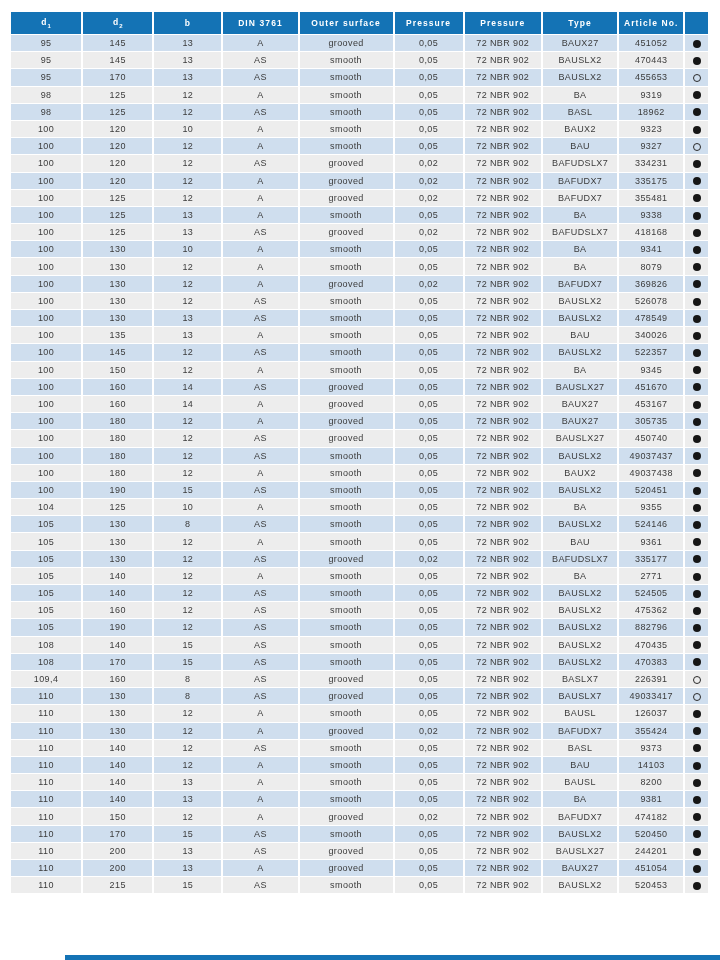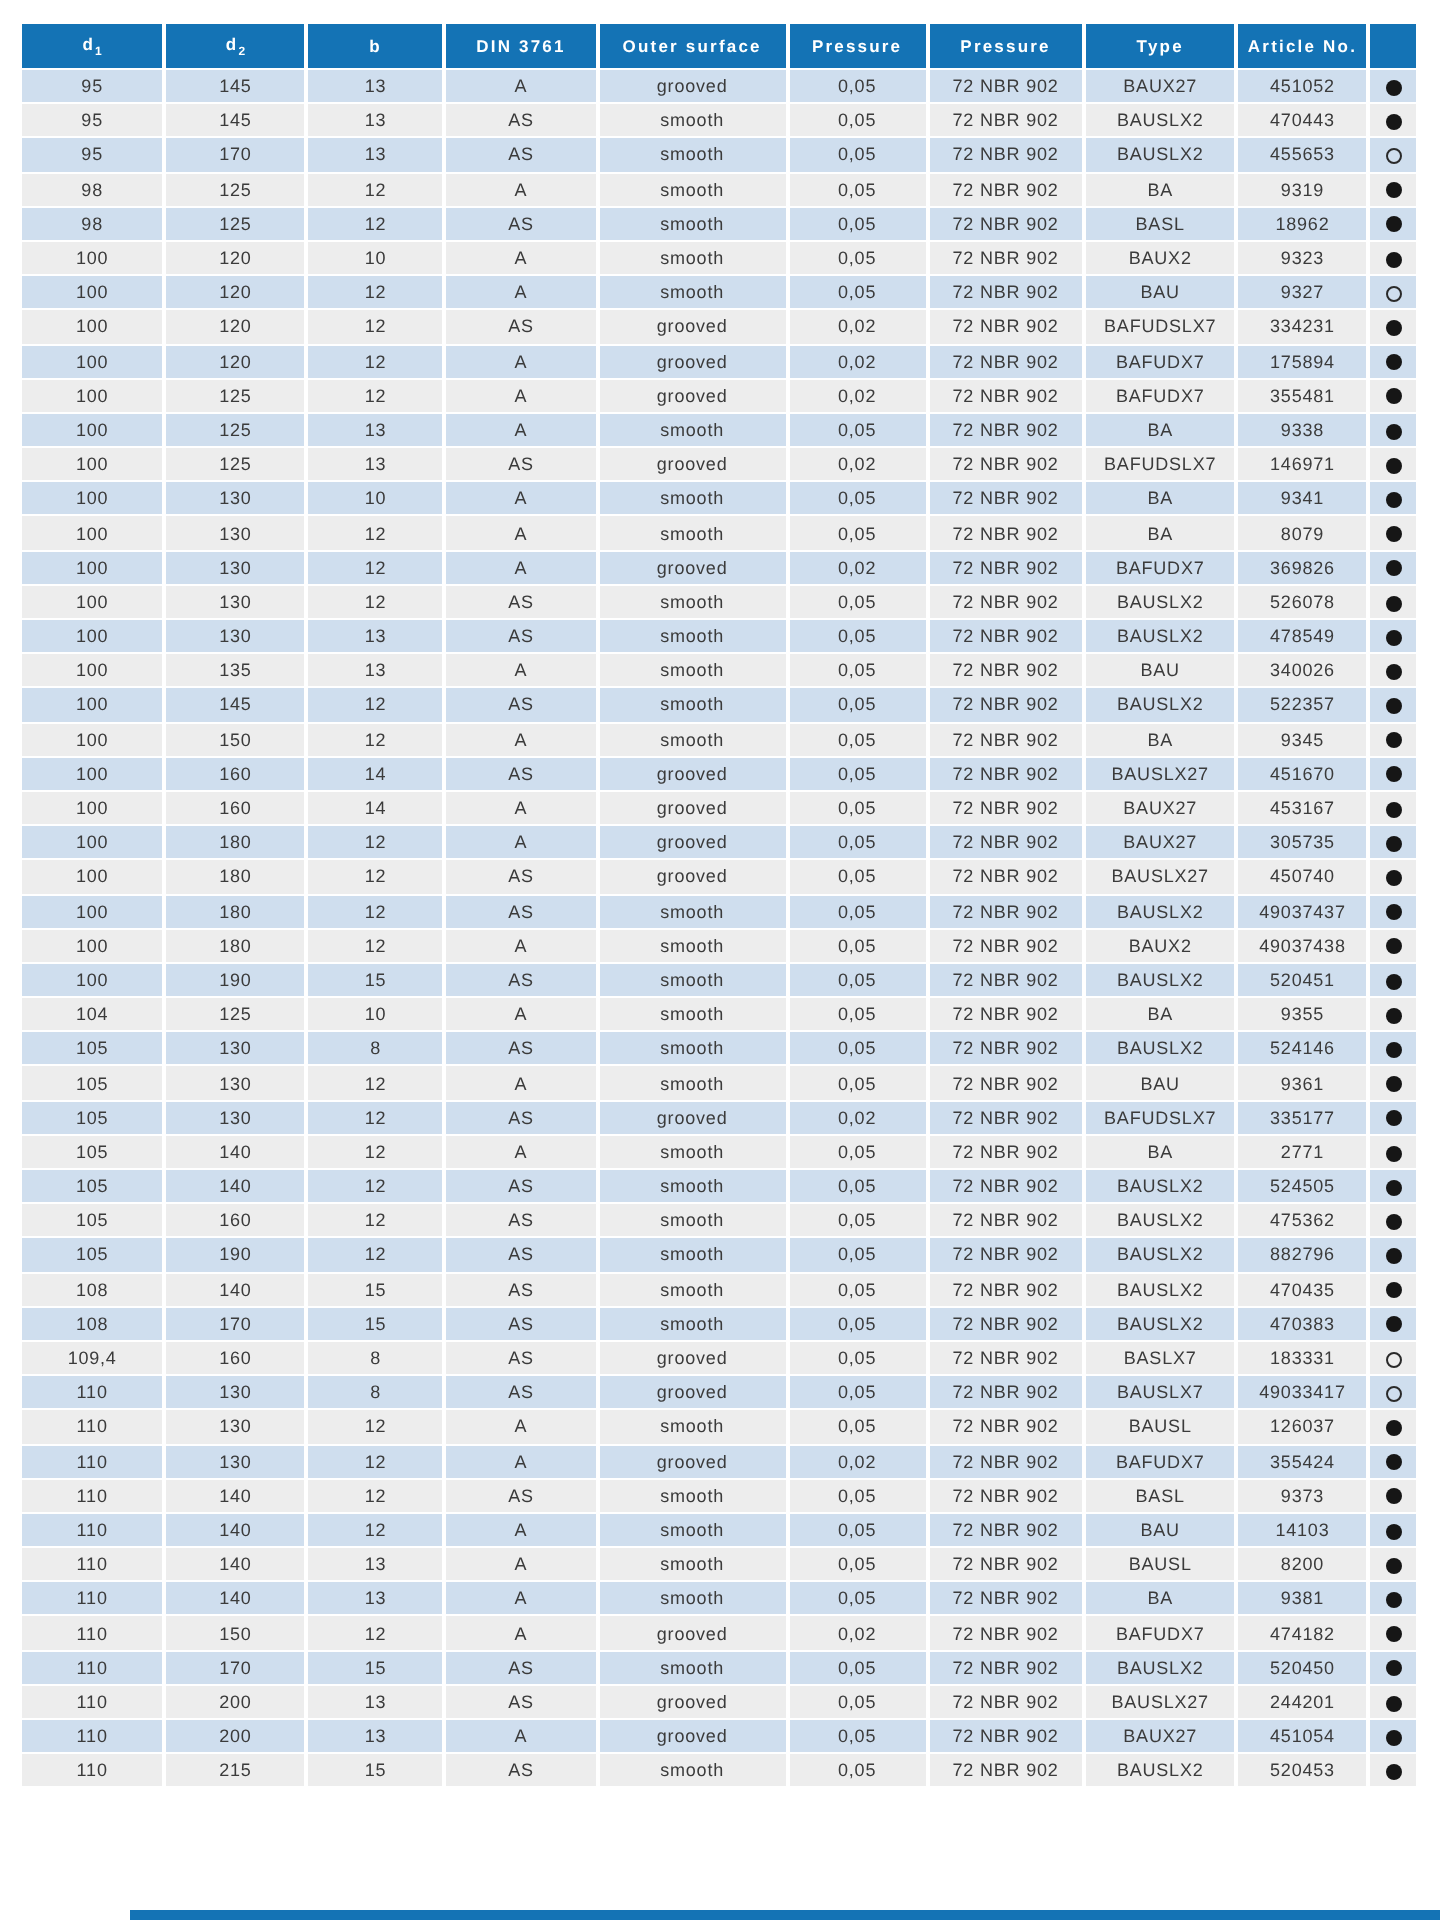"175894" td { text: 175894 -> 335175 }
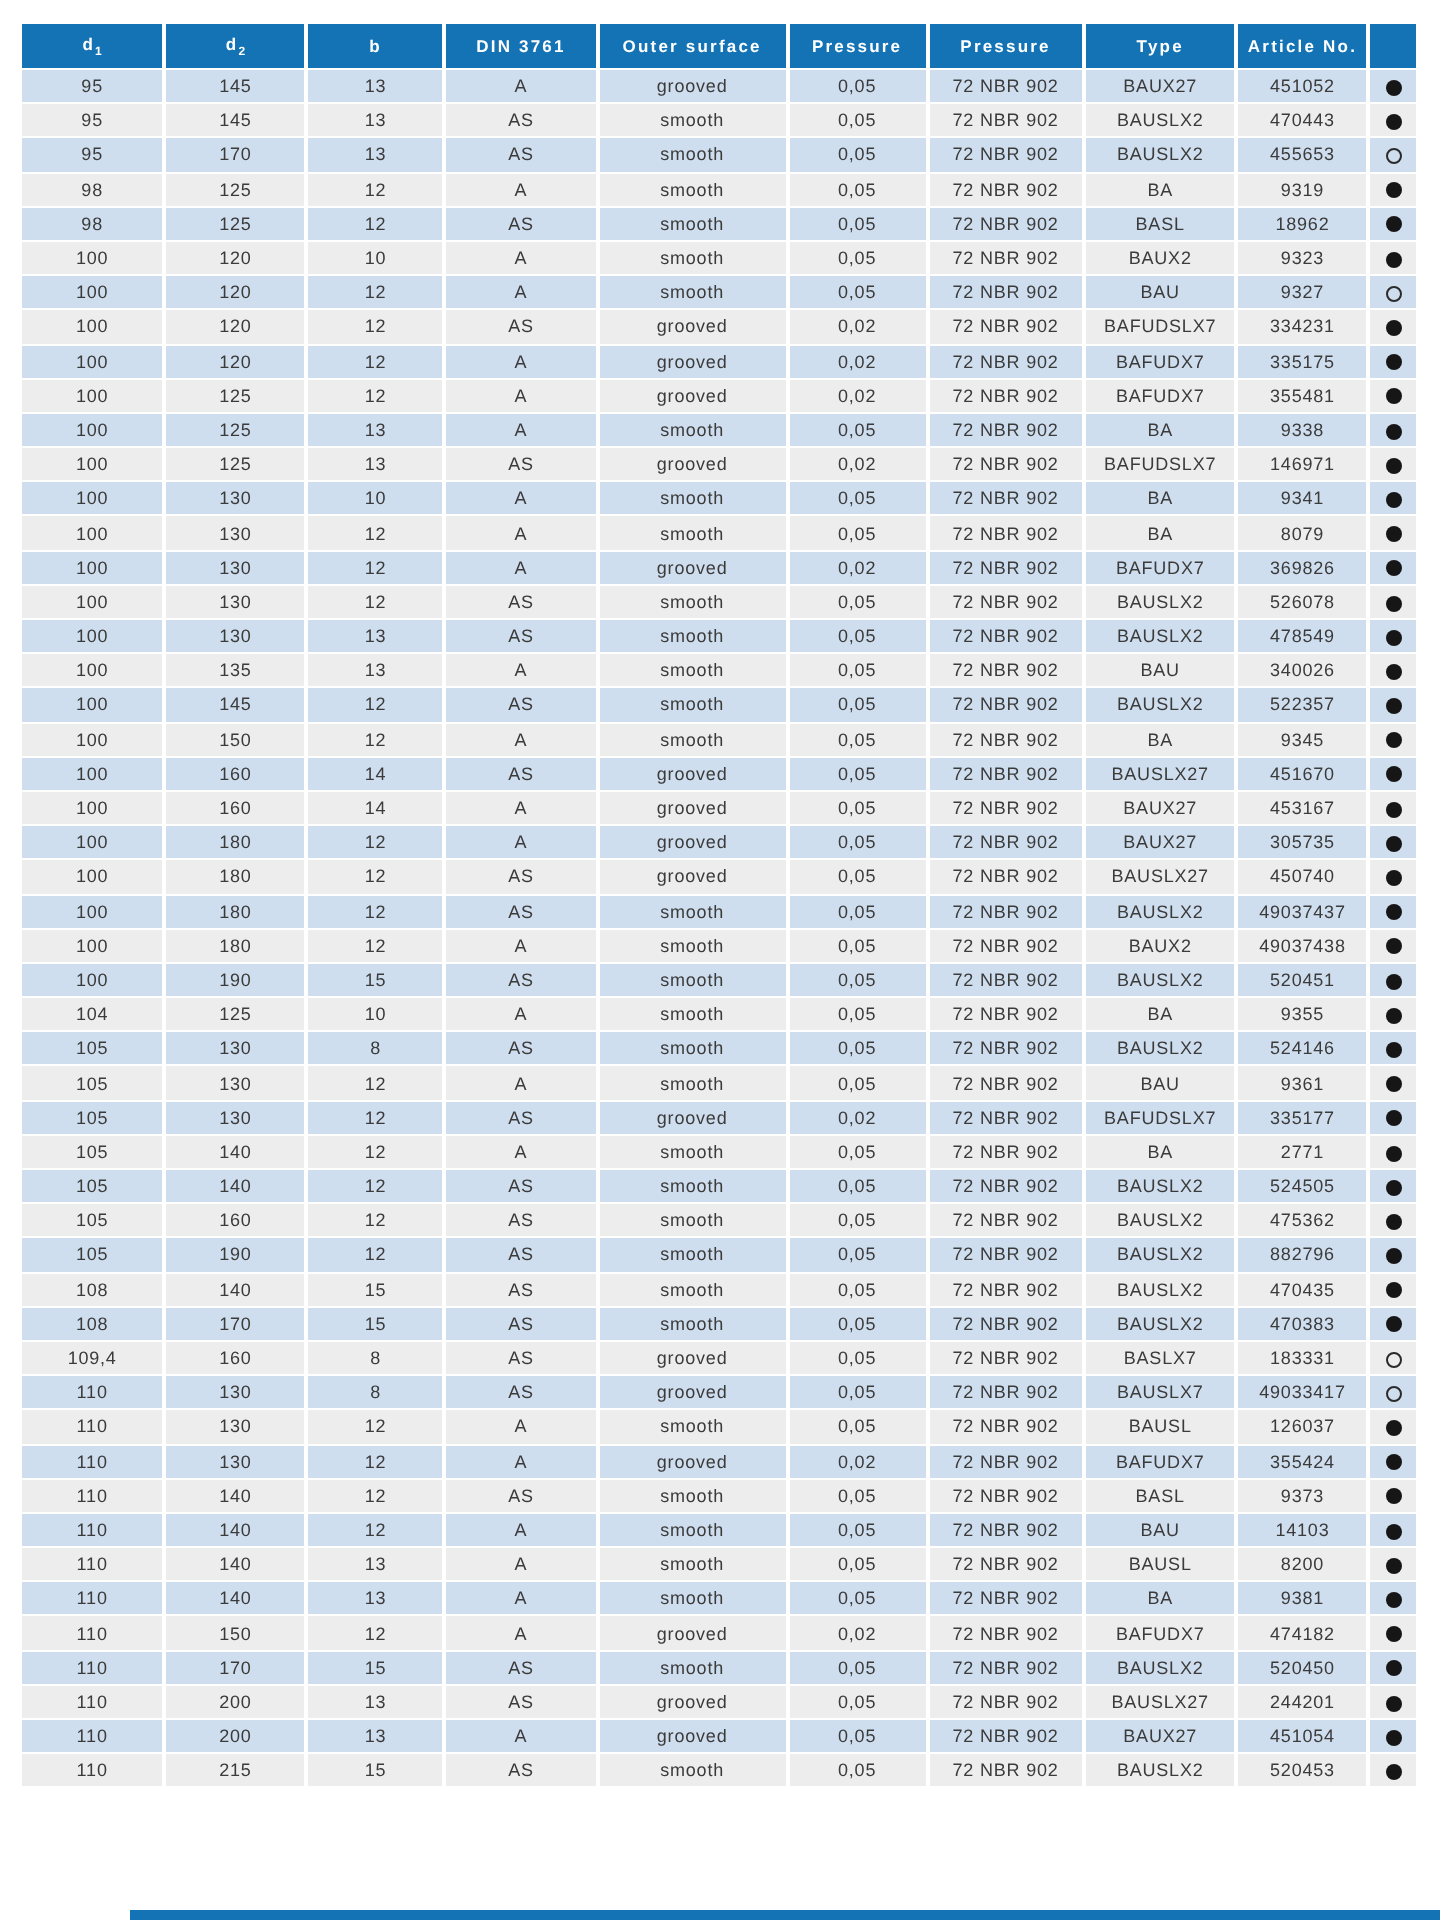"146971" td { text: 146971 -> 418168 }
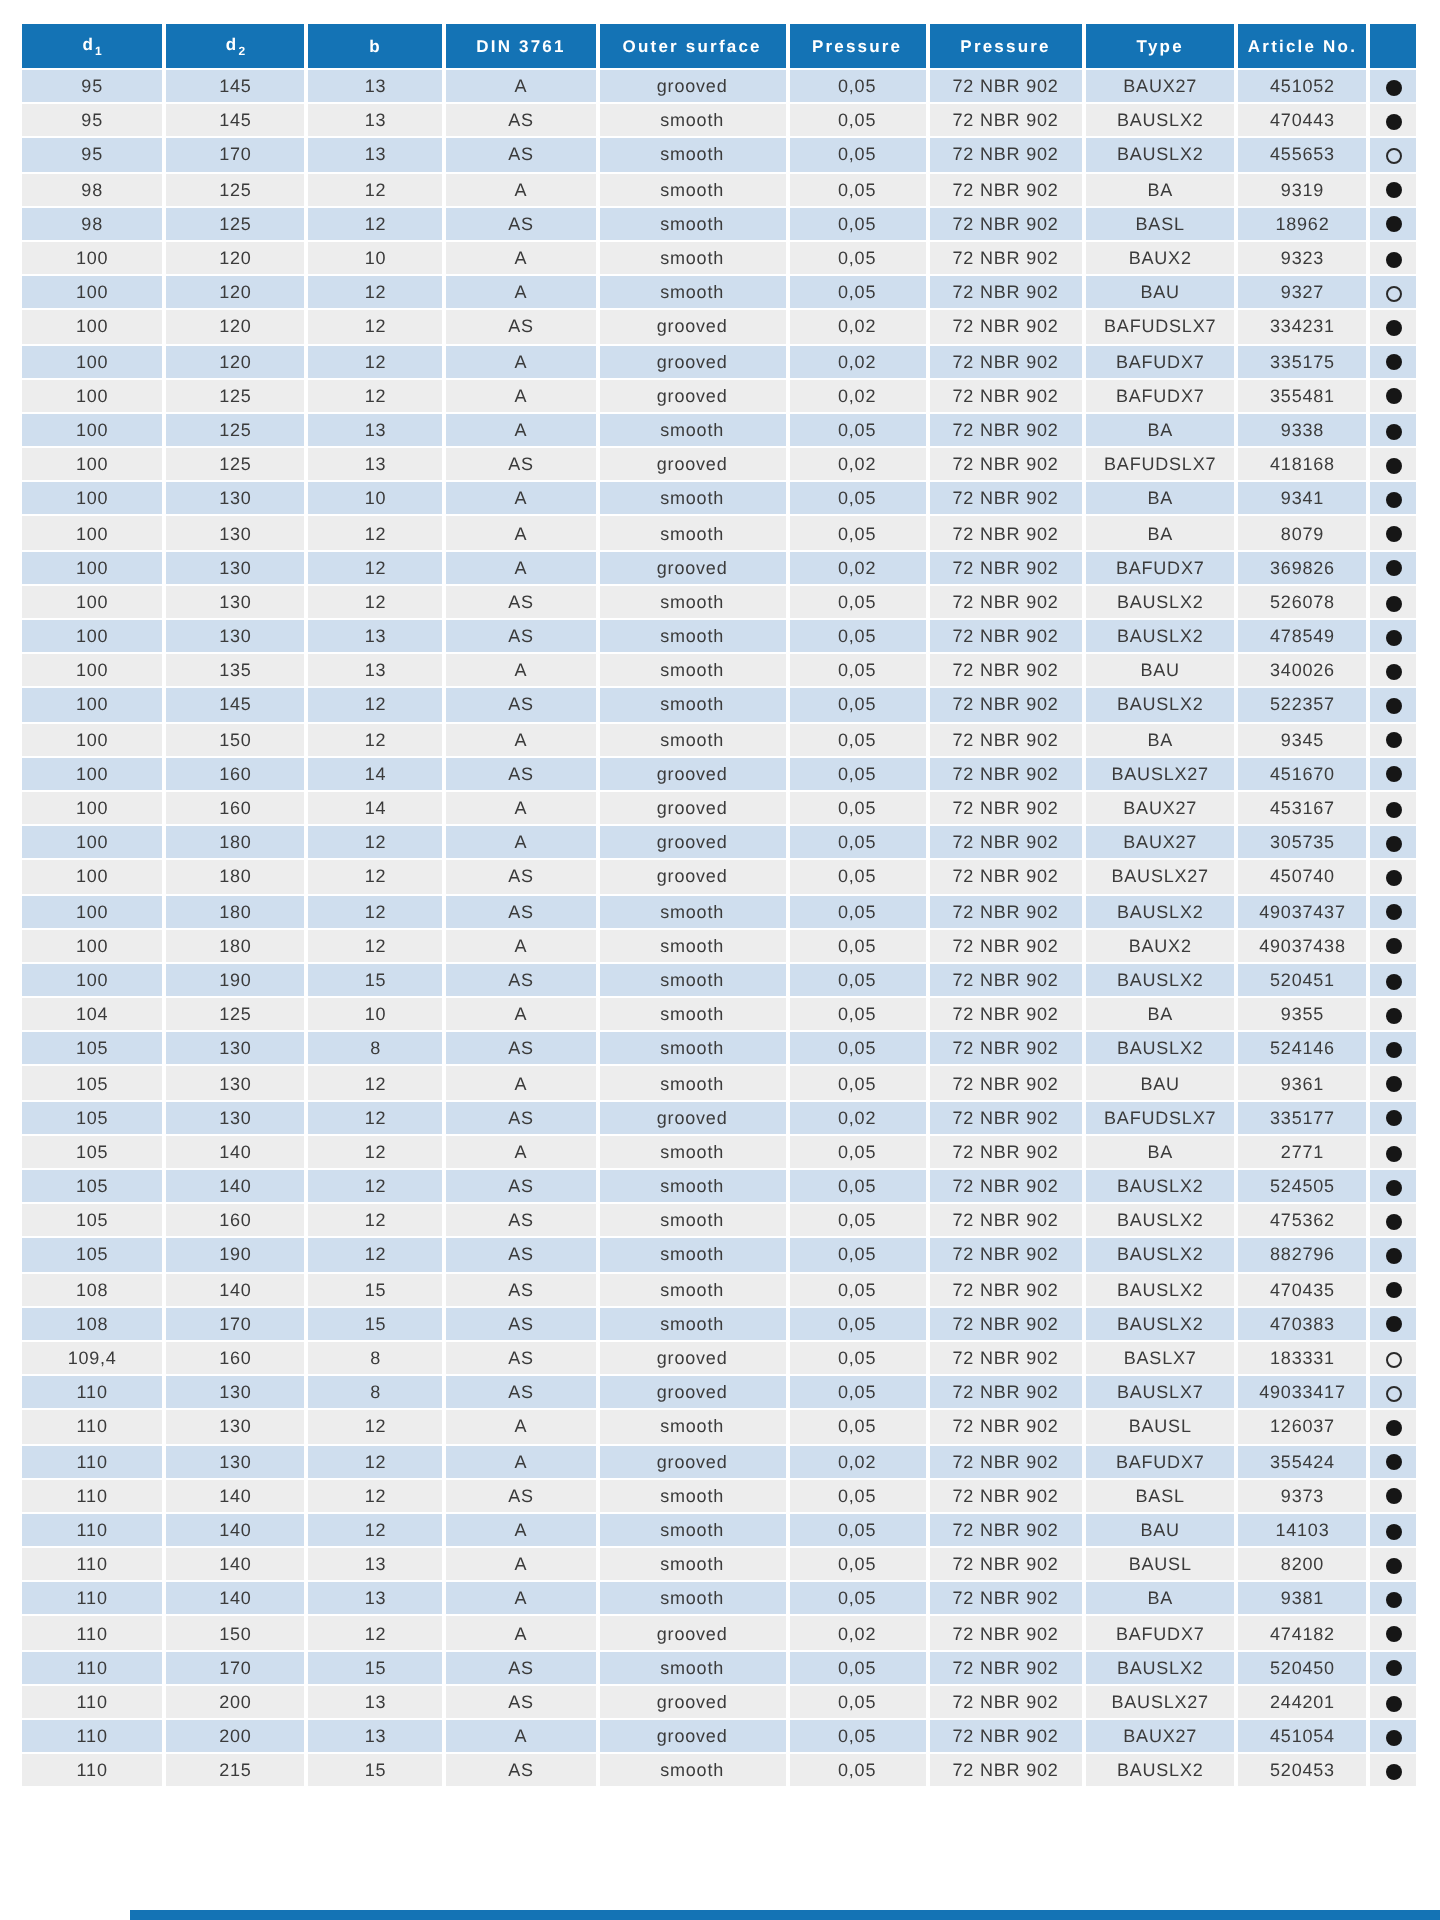"183331" td { text: 183331 -> 226391 }
